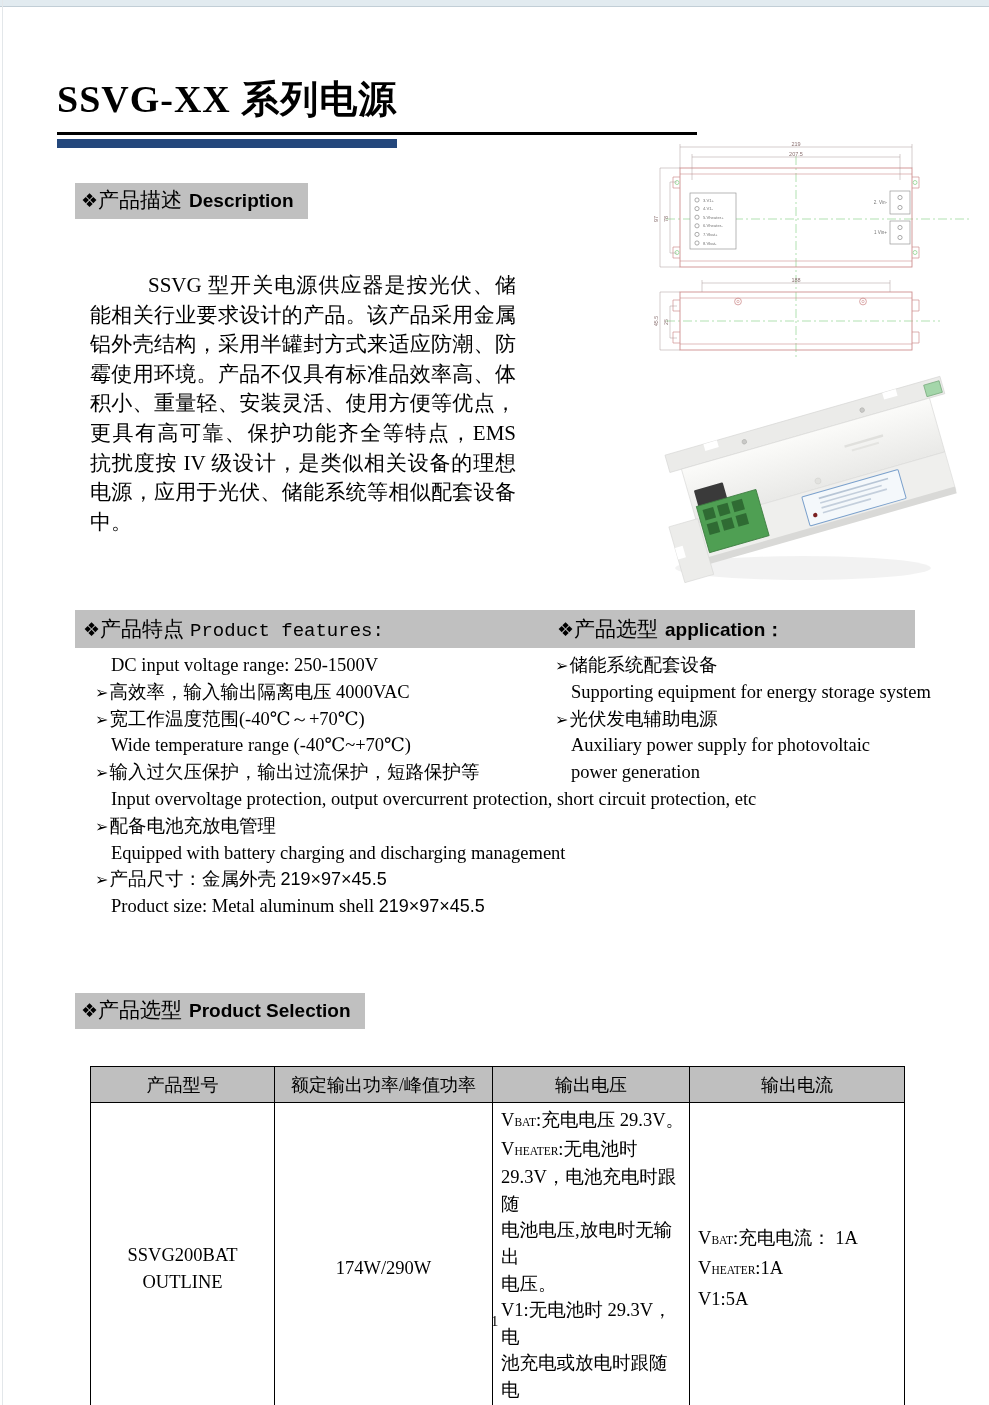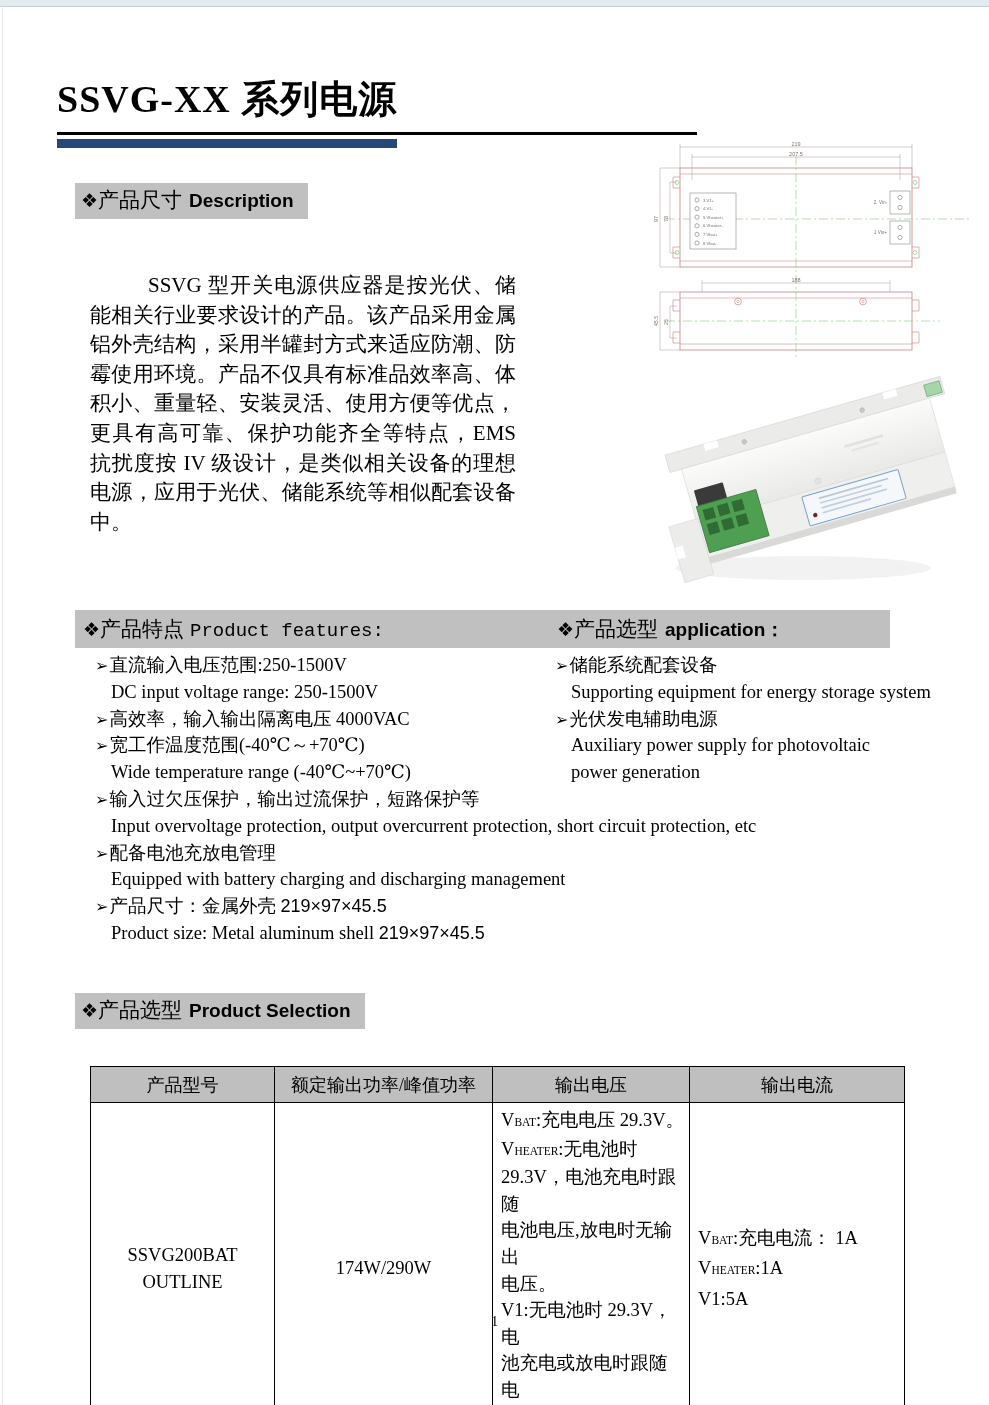"产品尺寸" span.sec-zh { text: 尺寸 -> 描述 }
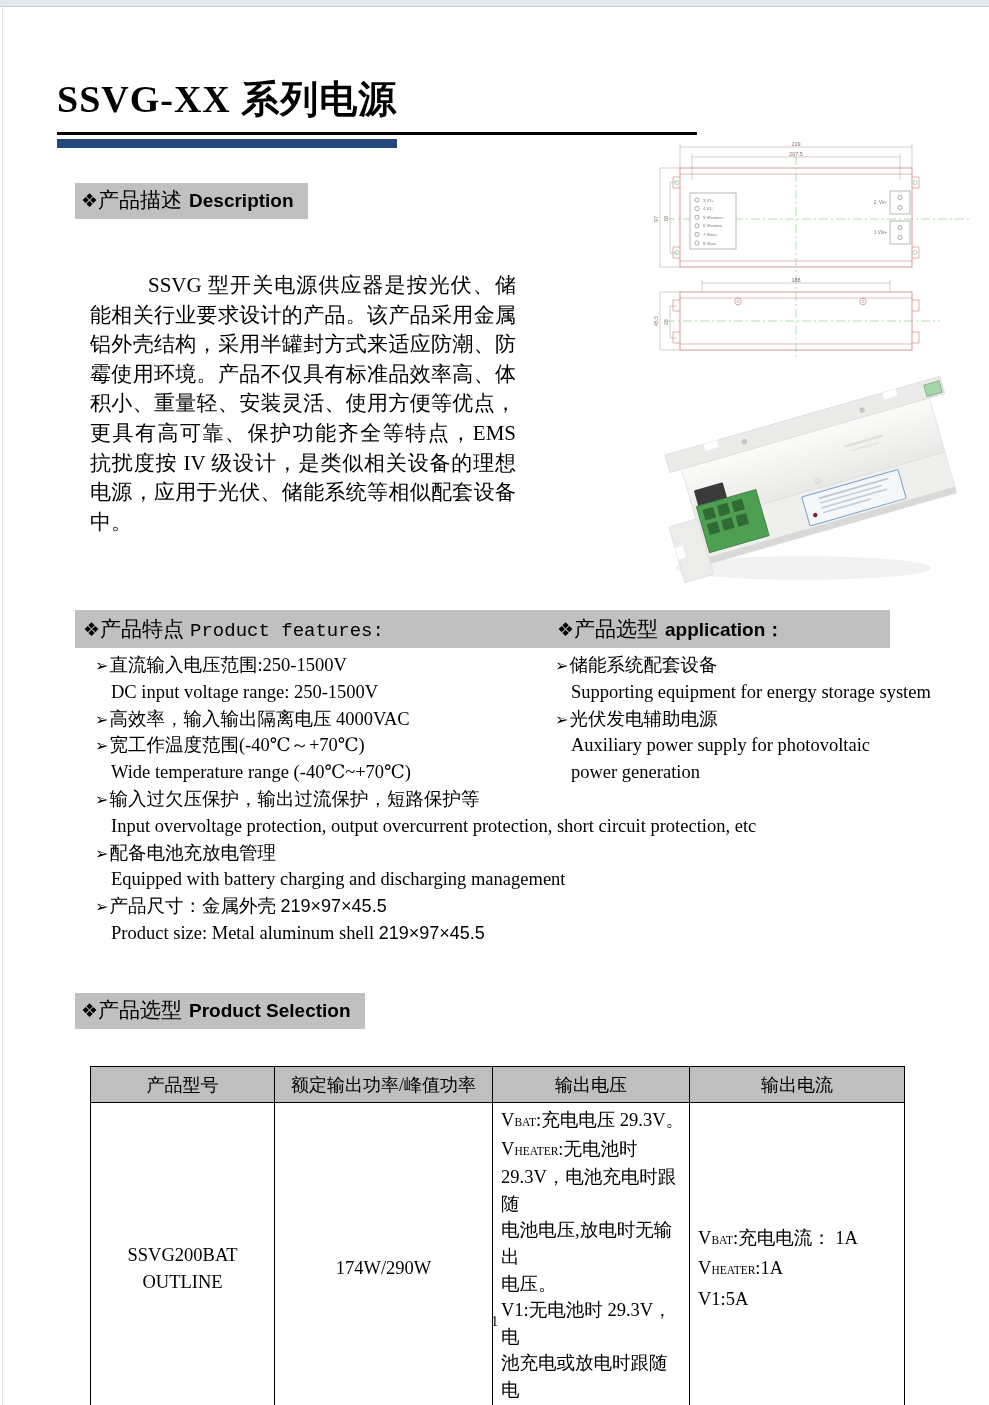"❖产品特点 Product features:" .feat-bar { padding-left: none -> 25px }
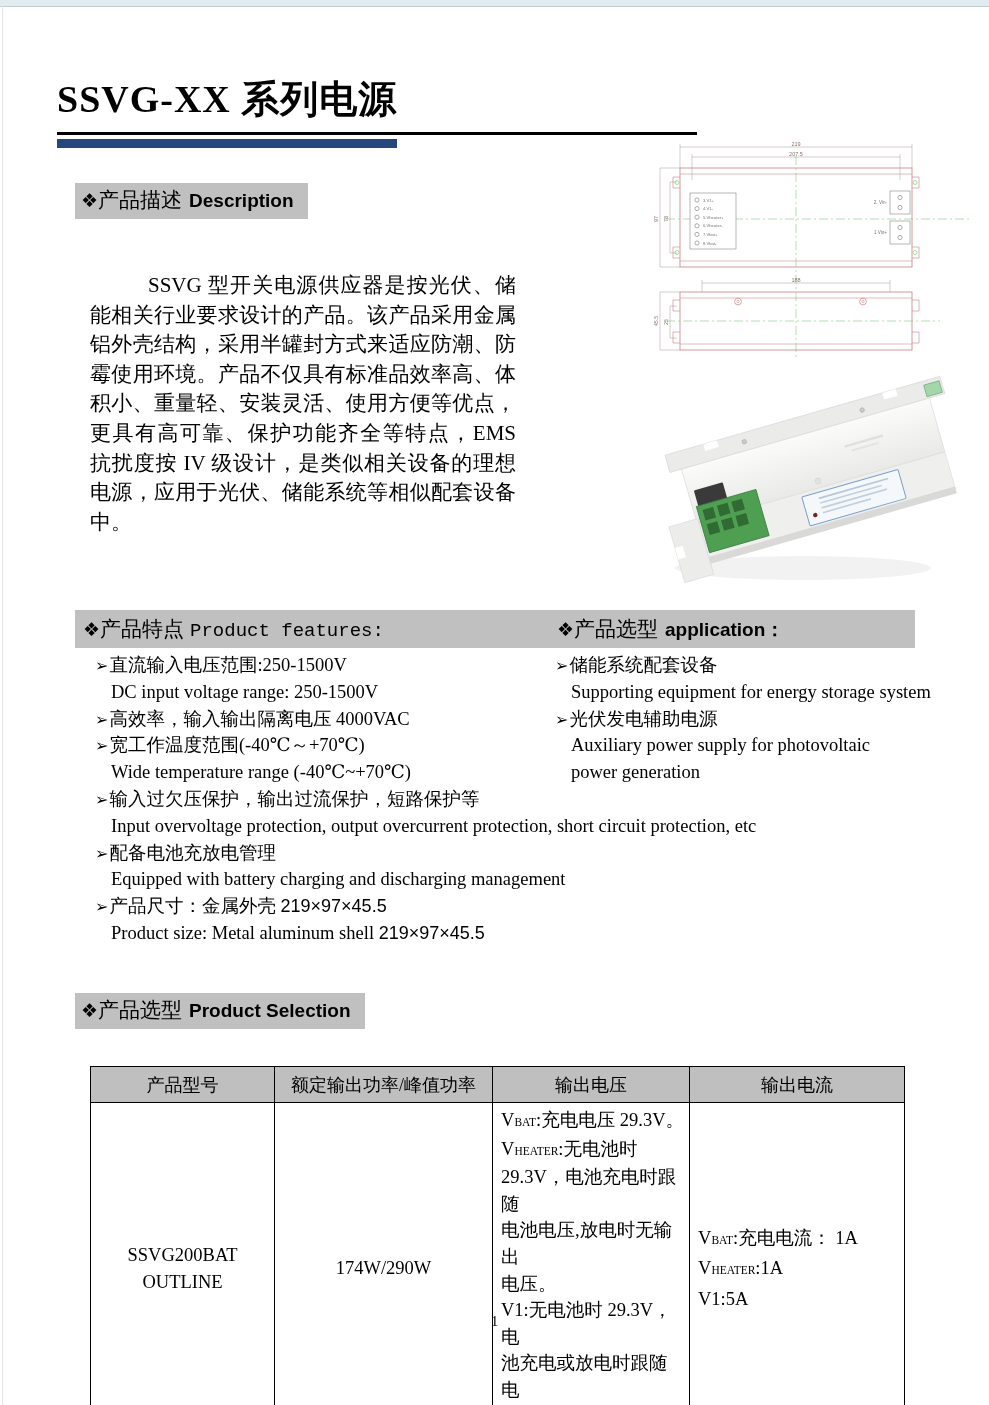"➢直流输入电压范围:250-1500V" div.li-line { html: <div><span>➢</span>直流输入电压范围:250-1500V</div> -> none }
